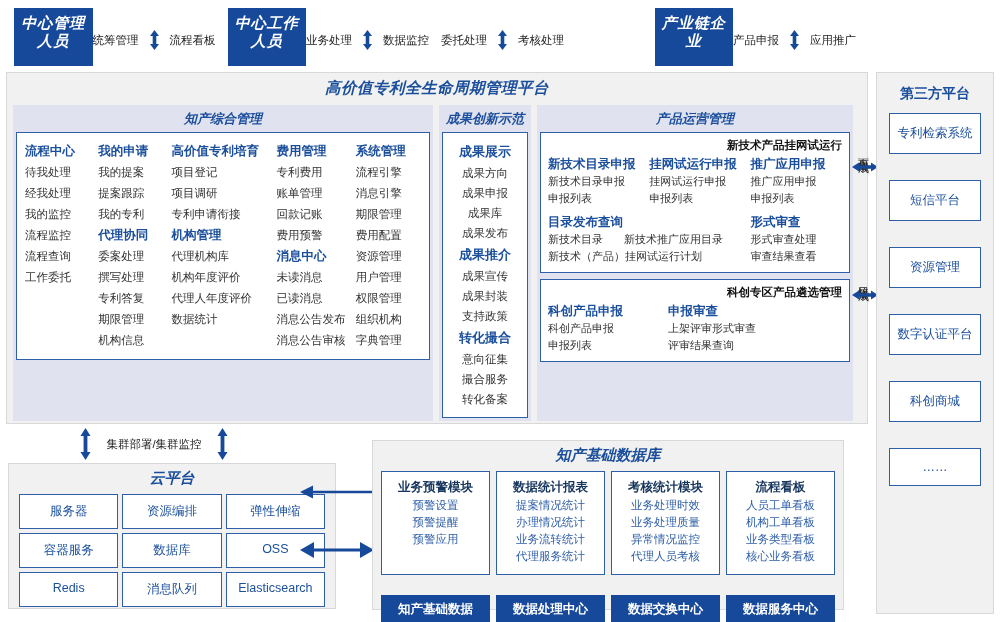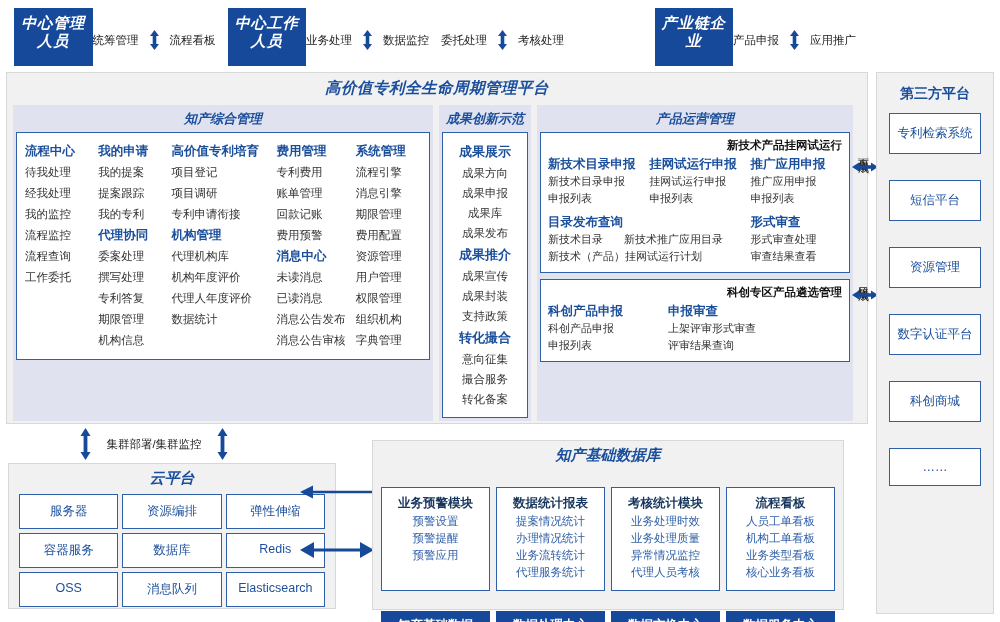"业务预警模块" .kdb-card { margin-top: 16px -> none }
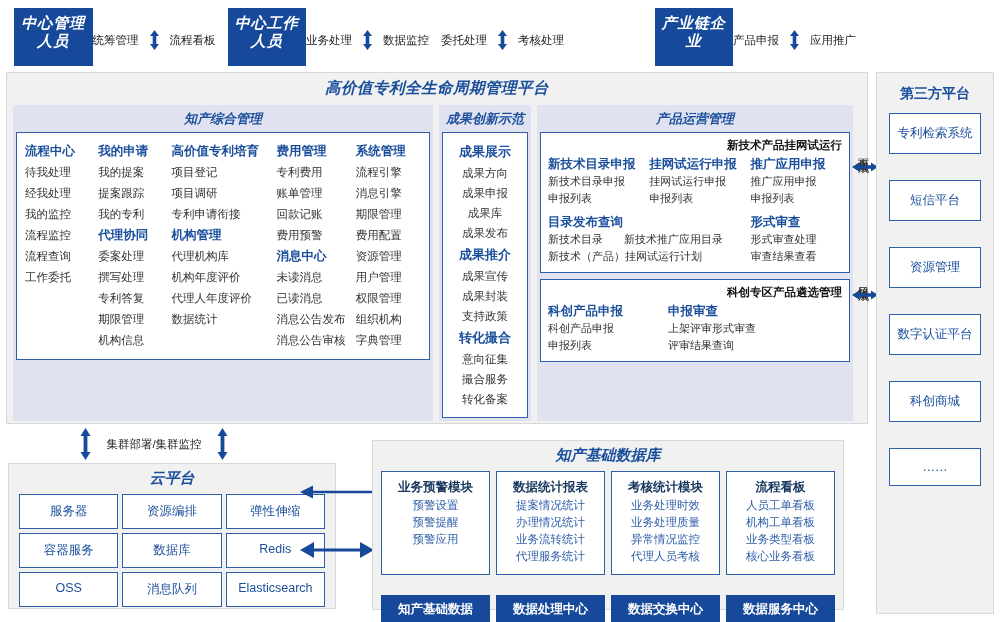"Redis" div.cloud-cell { order: before "OSS" -> after "OSS" }
